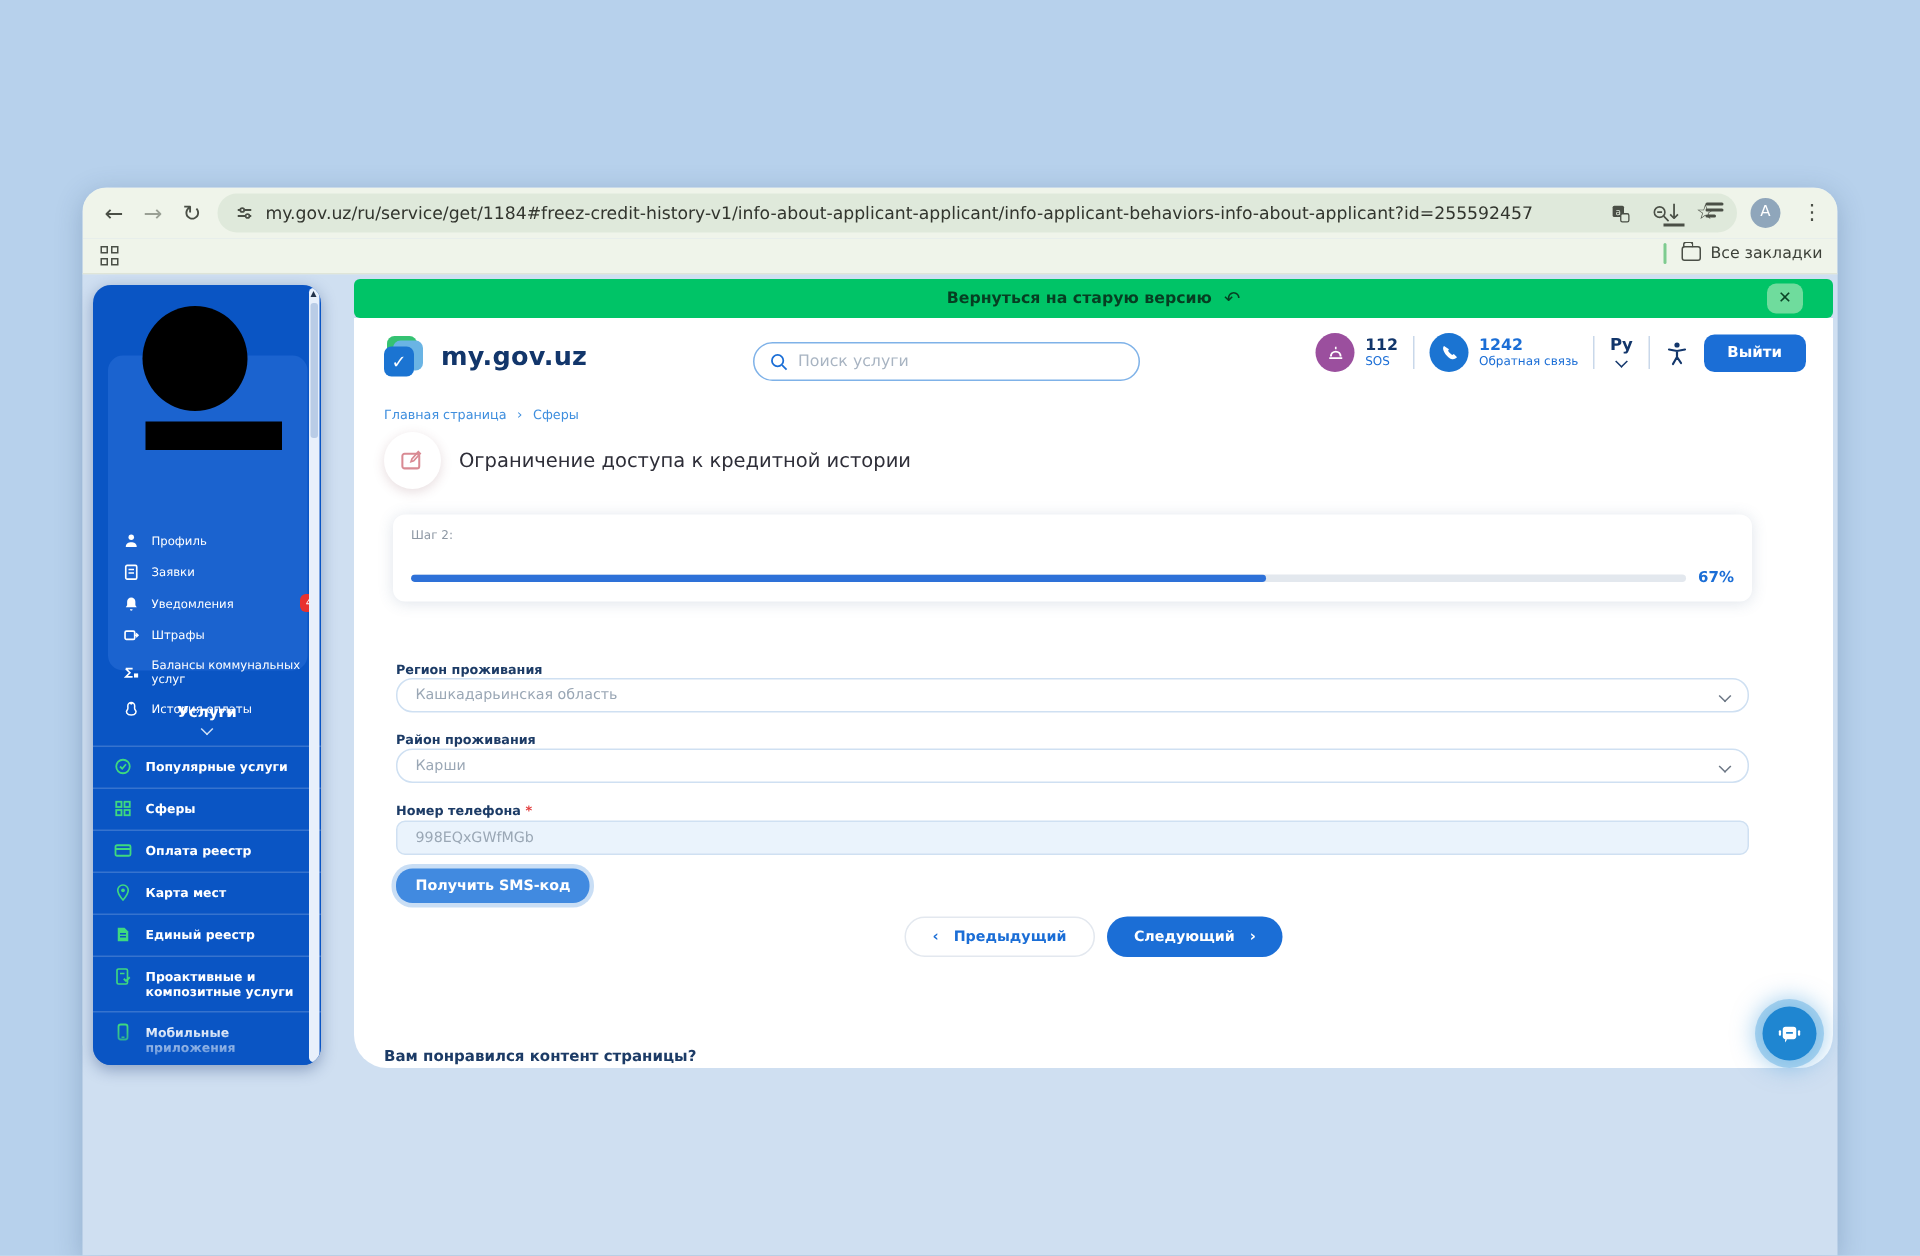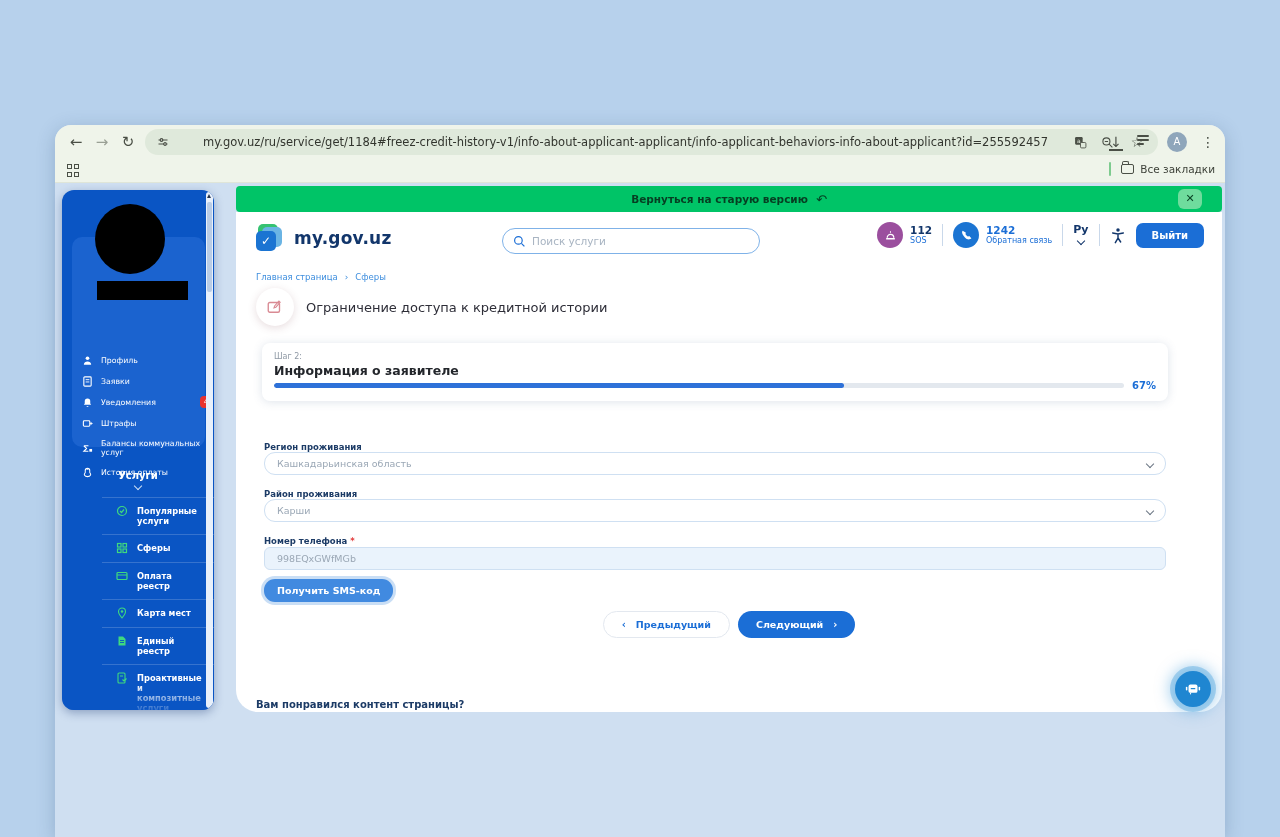"my.gov.uz/ru/service/get/1184#freez-cred" .urltext { text-align: center -> none }
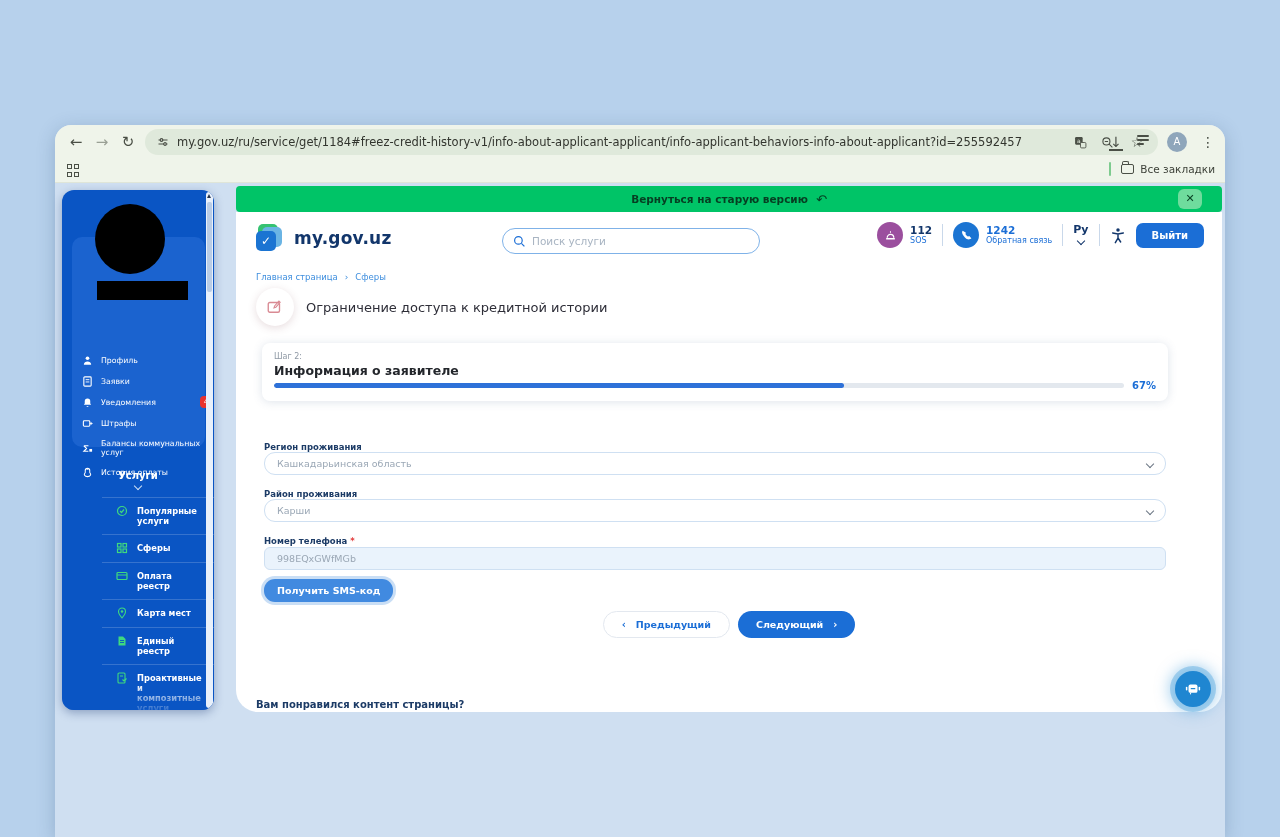"Информация о заявителе" div.steptitle { html: <div>Информация о заявителе</div> -> none }
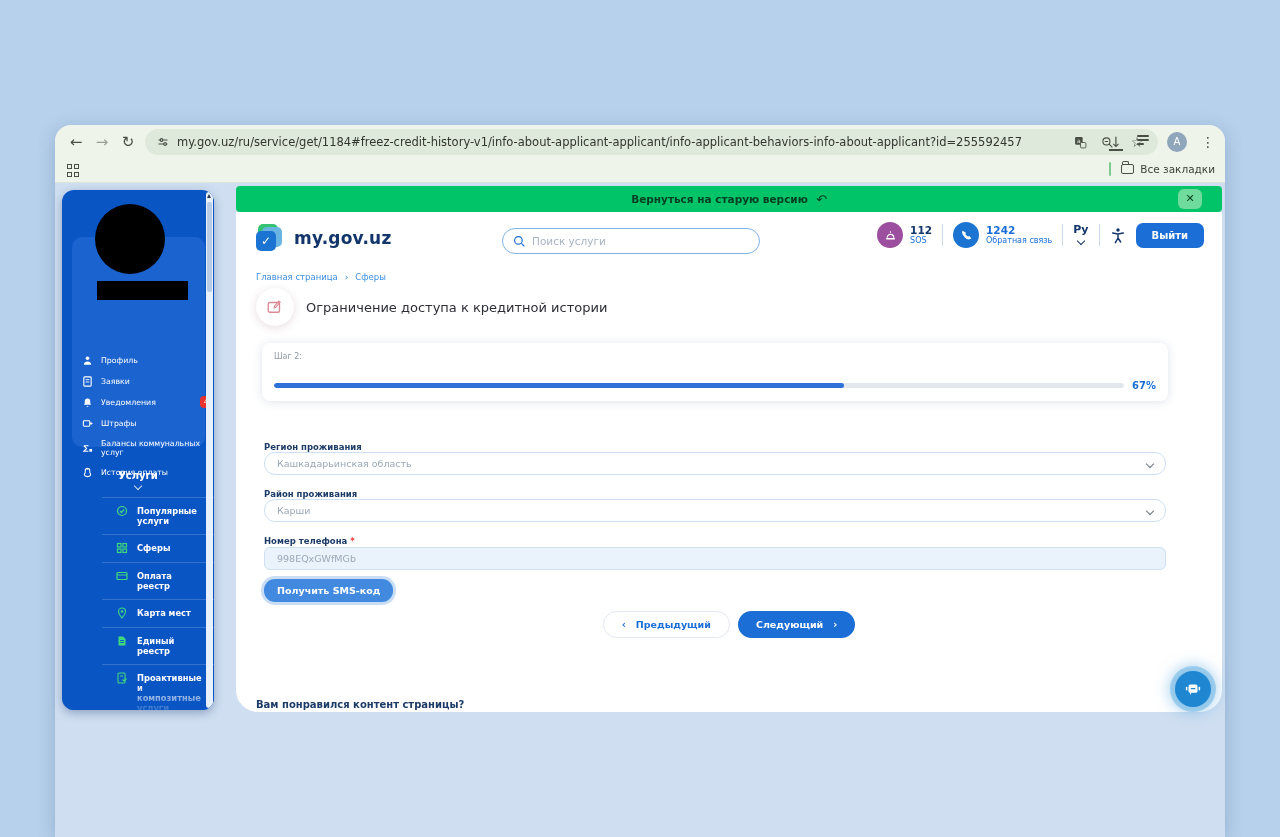"Популярные услуги" .svc-item { margin-left: 40px -> none }
